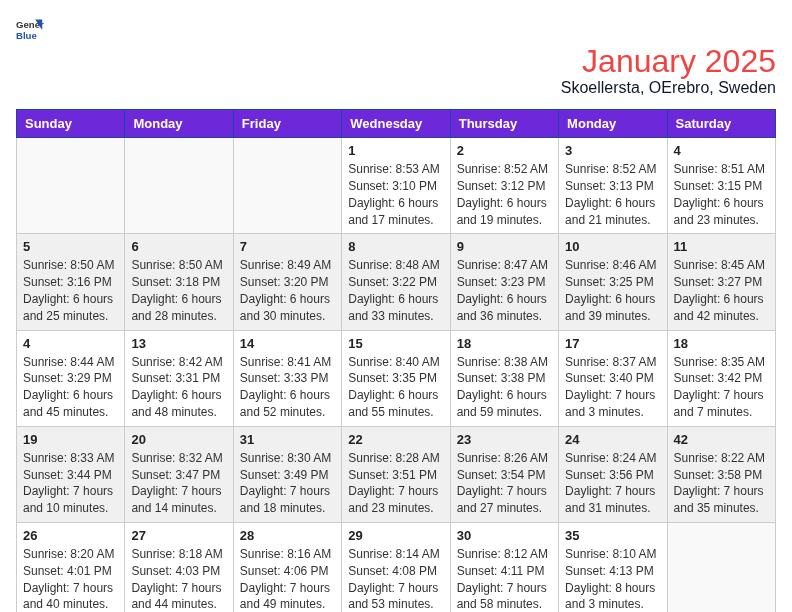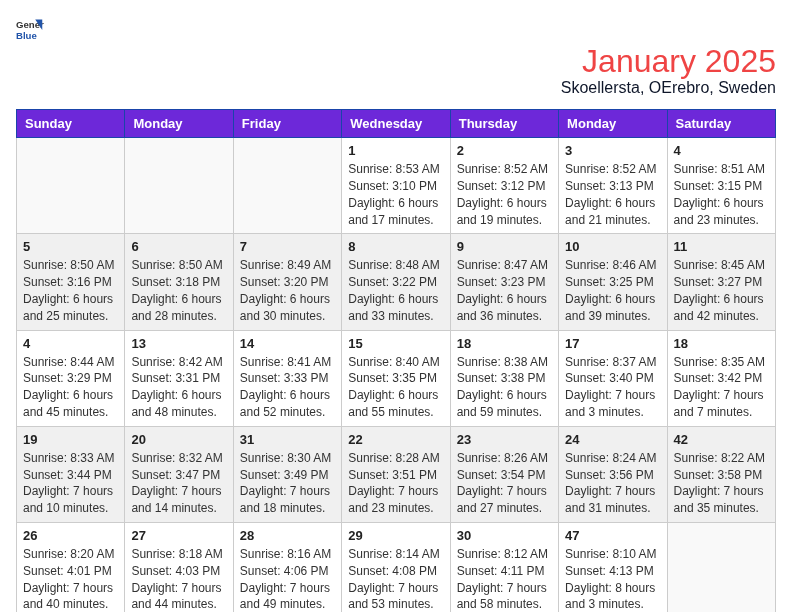"47" span.day-number { text: 47 -> 35 }
